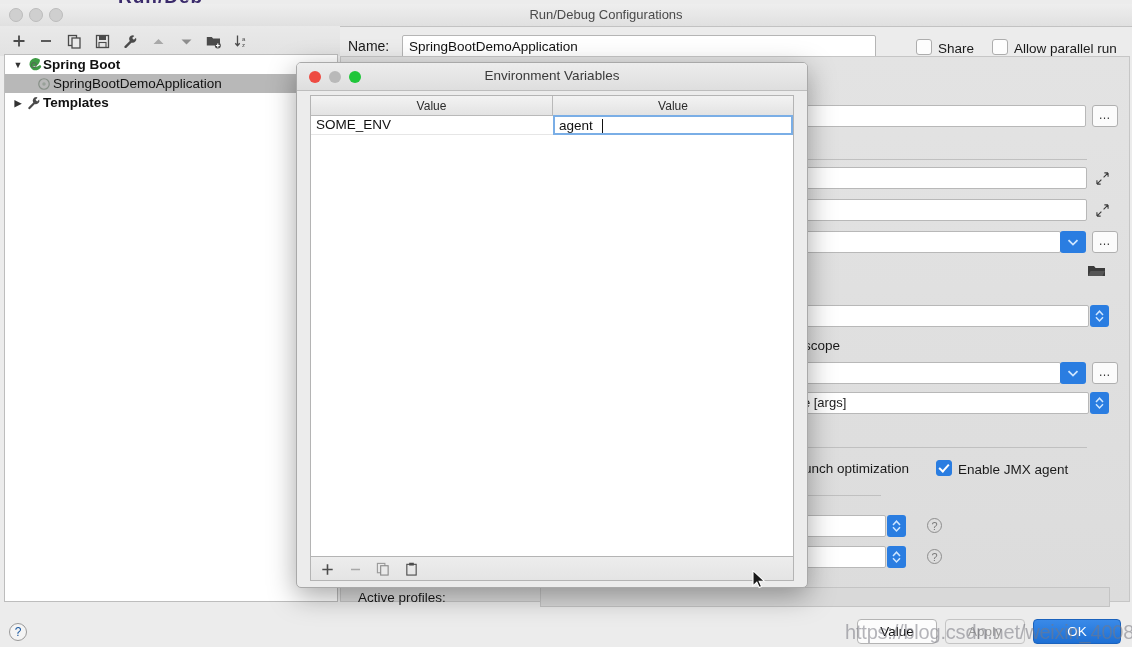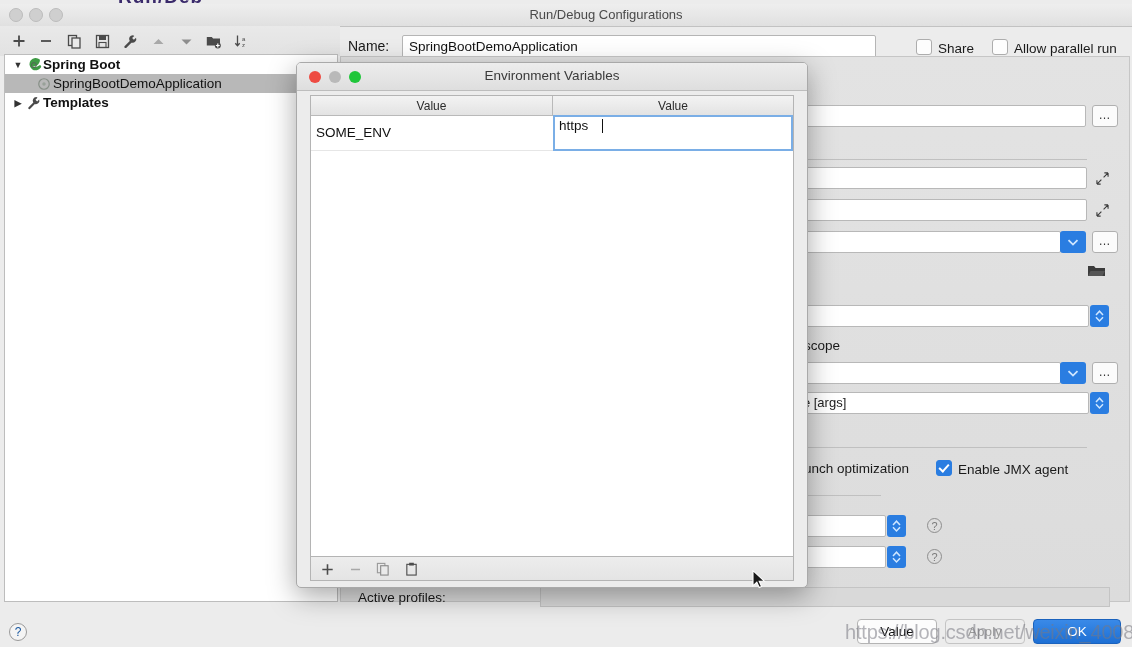"SOME_ENV" .env-row { height: 36px -> 20px }
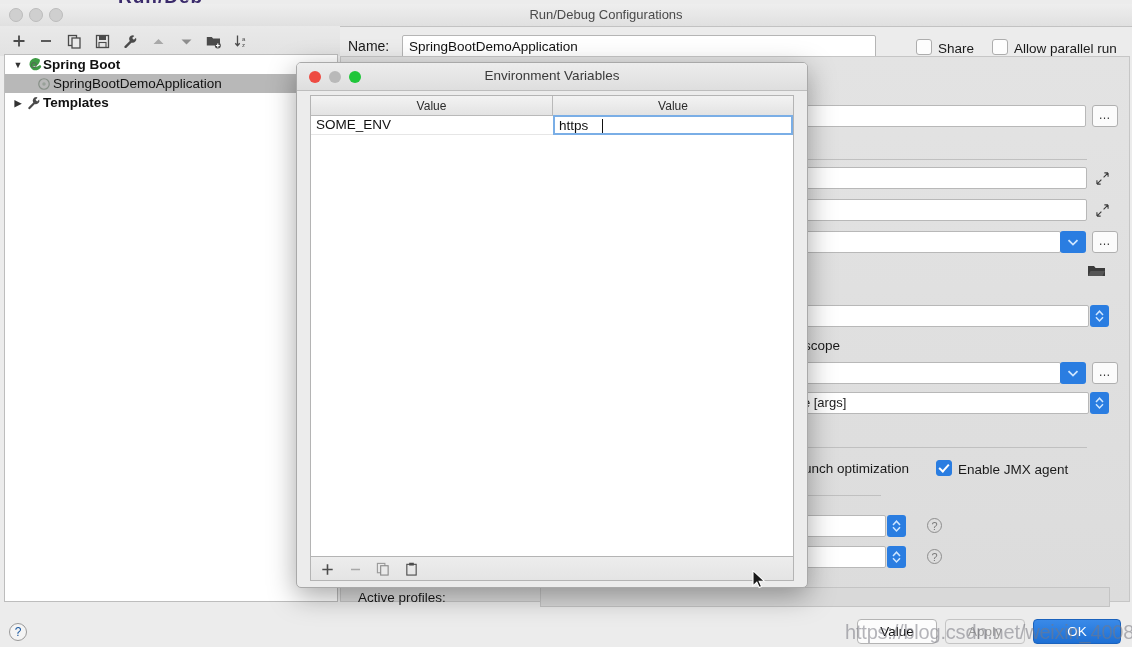"https" span.env-edit-text { text: https -> agent }
